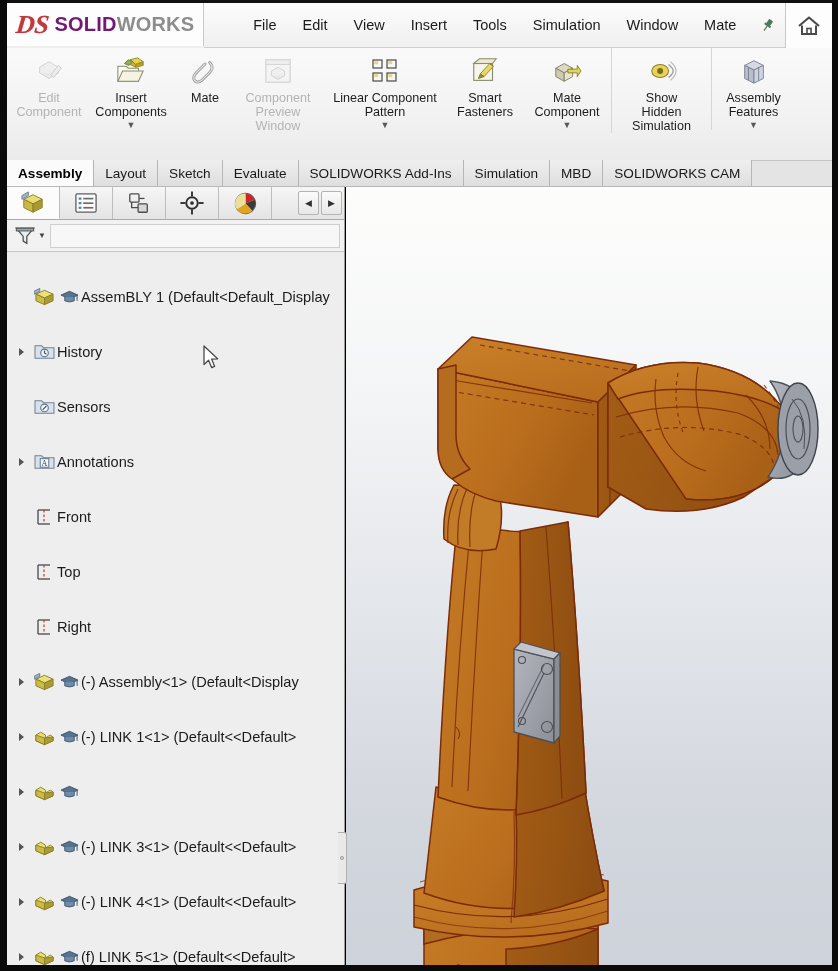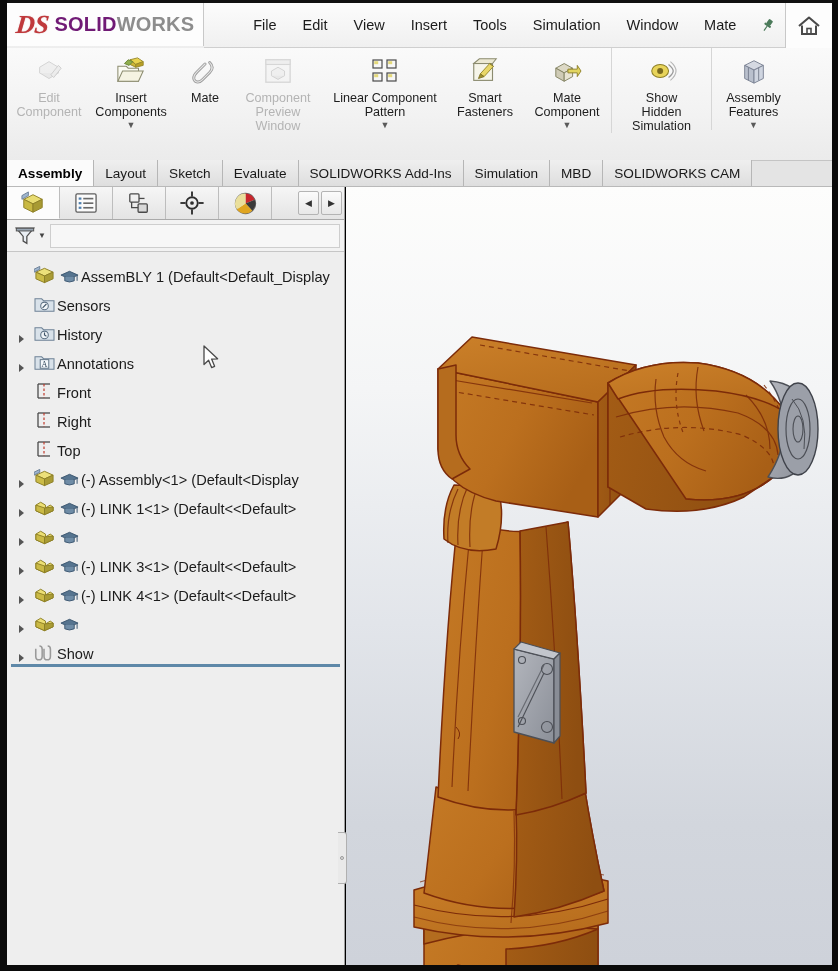"AssemBLY 1 (Default<Default_Display" .trow { align-items: flex-end -> center; margin-top: none -> 26px }
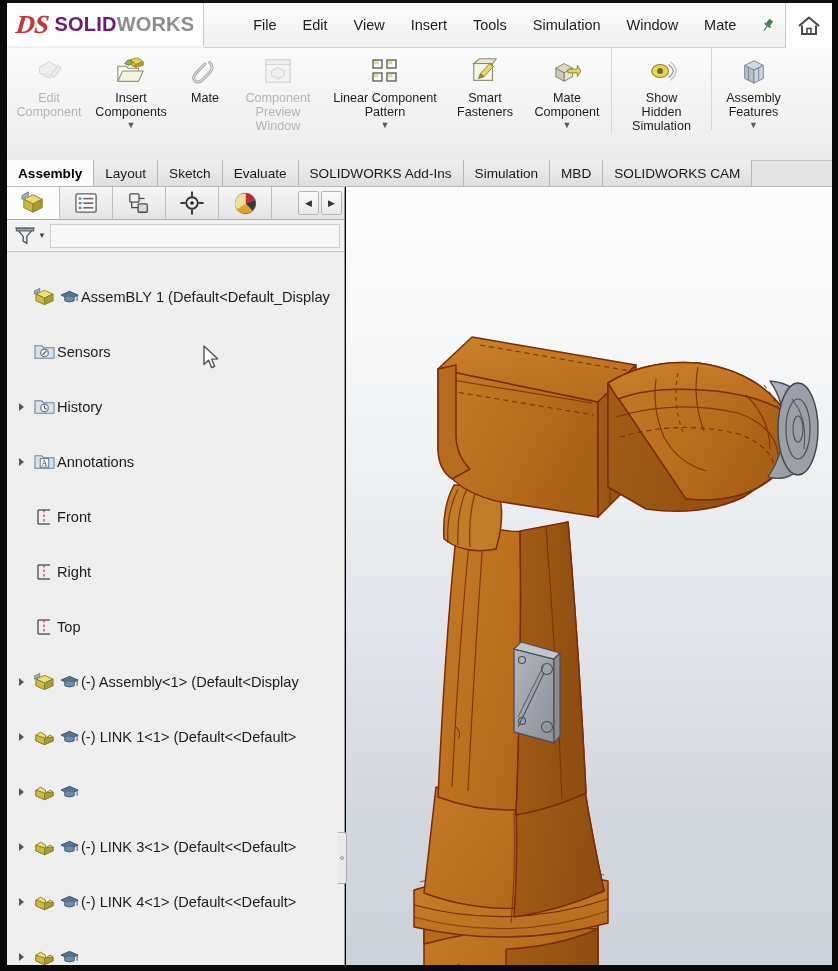"Sensors" div.trow { order: before "History" -> after "History" }
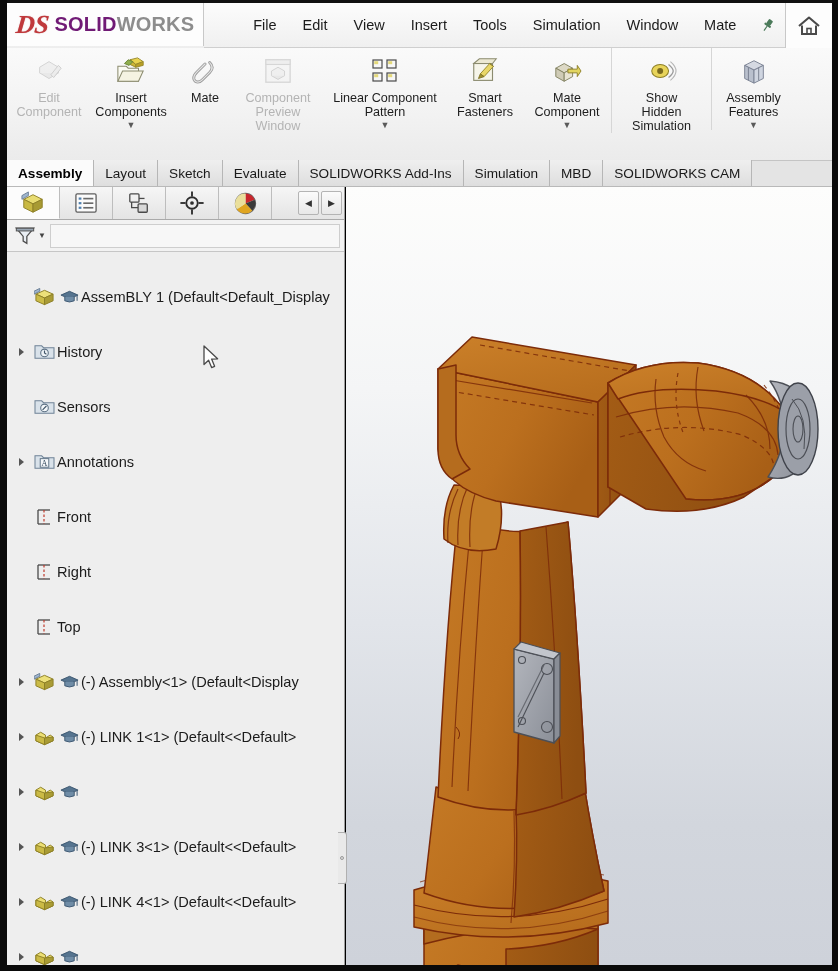"Right" div.trow { order: before "Top" -> after "Top" }
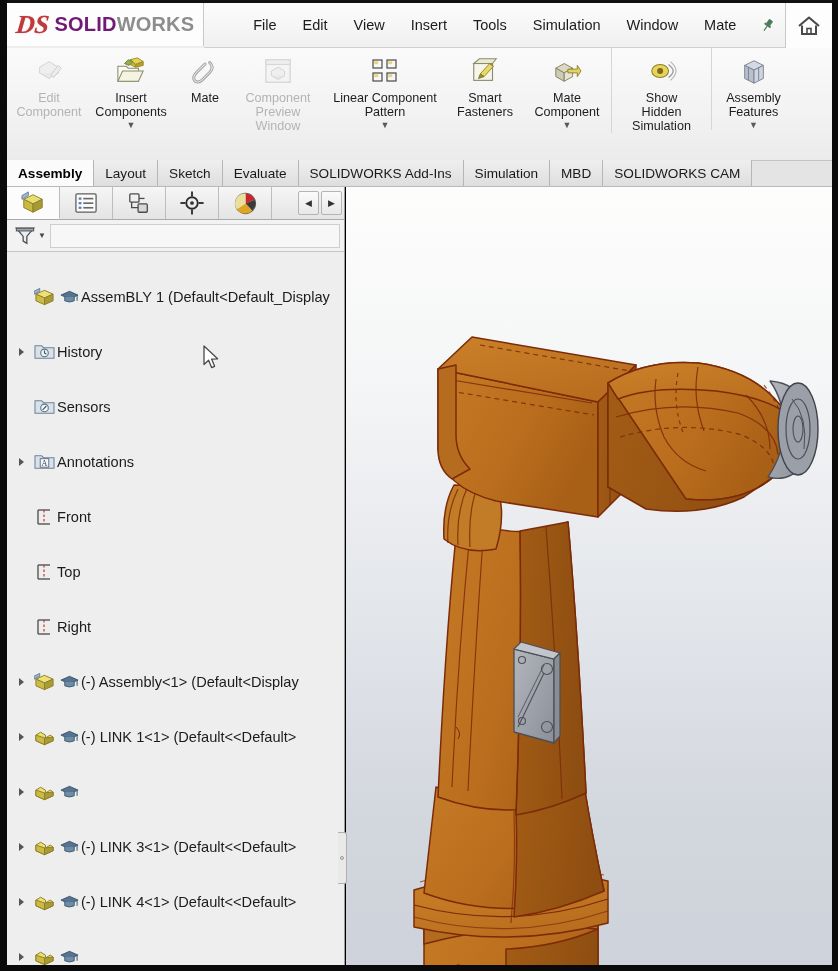"(f) LINK 5<1> (Default<<Default>" div.tlabel { html: none -> <div>(f) LINK 5&lt;1&gt; (Default&lt;&lt;Default&gt;</div> }
